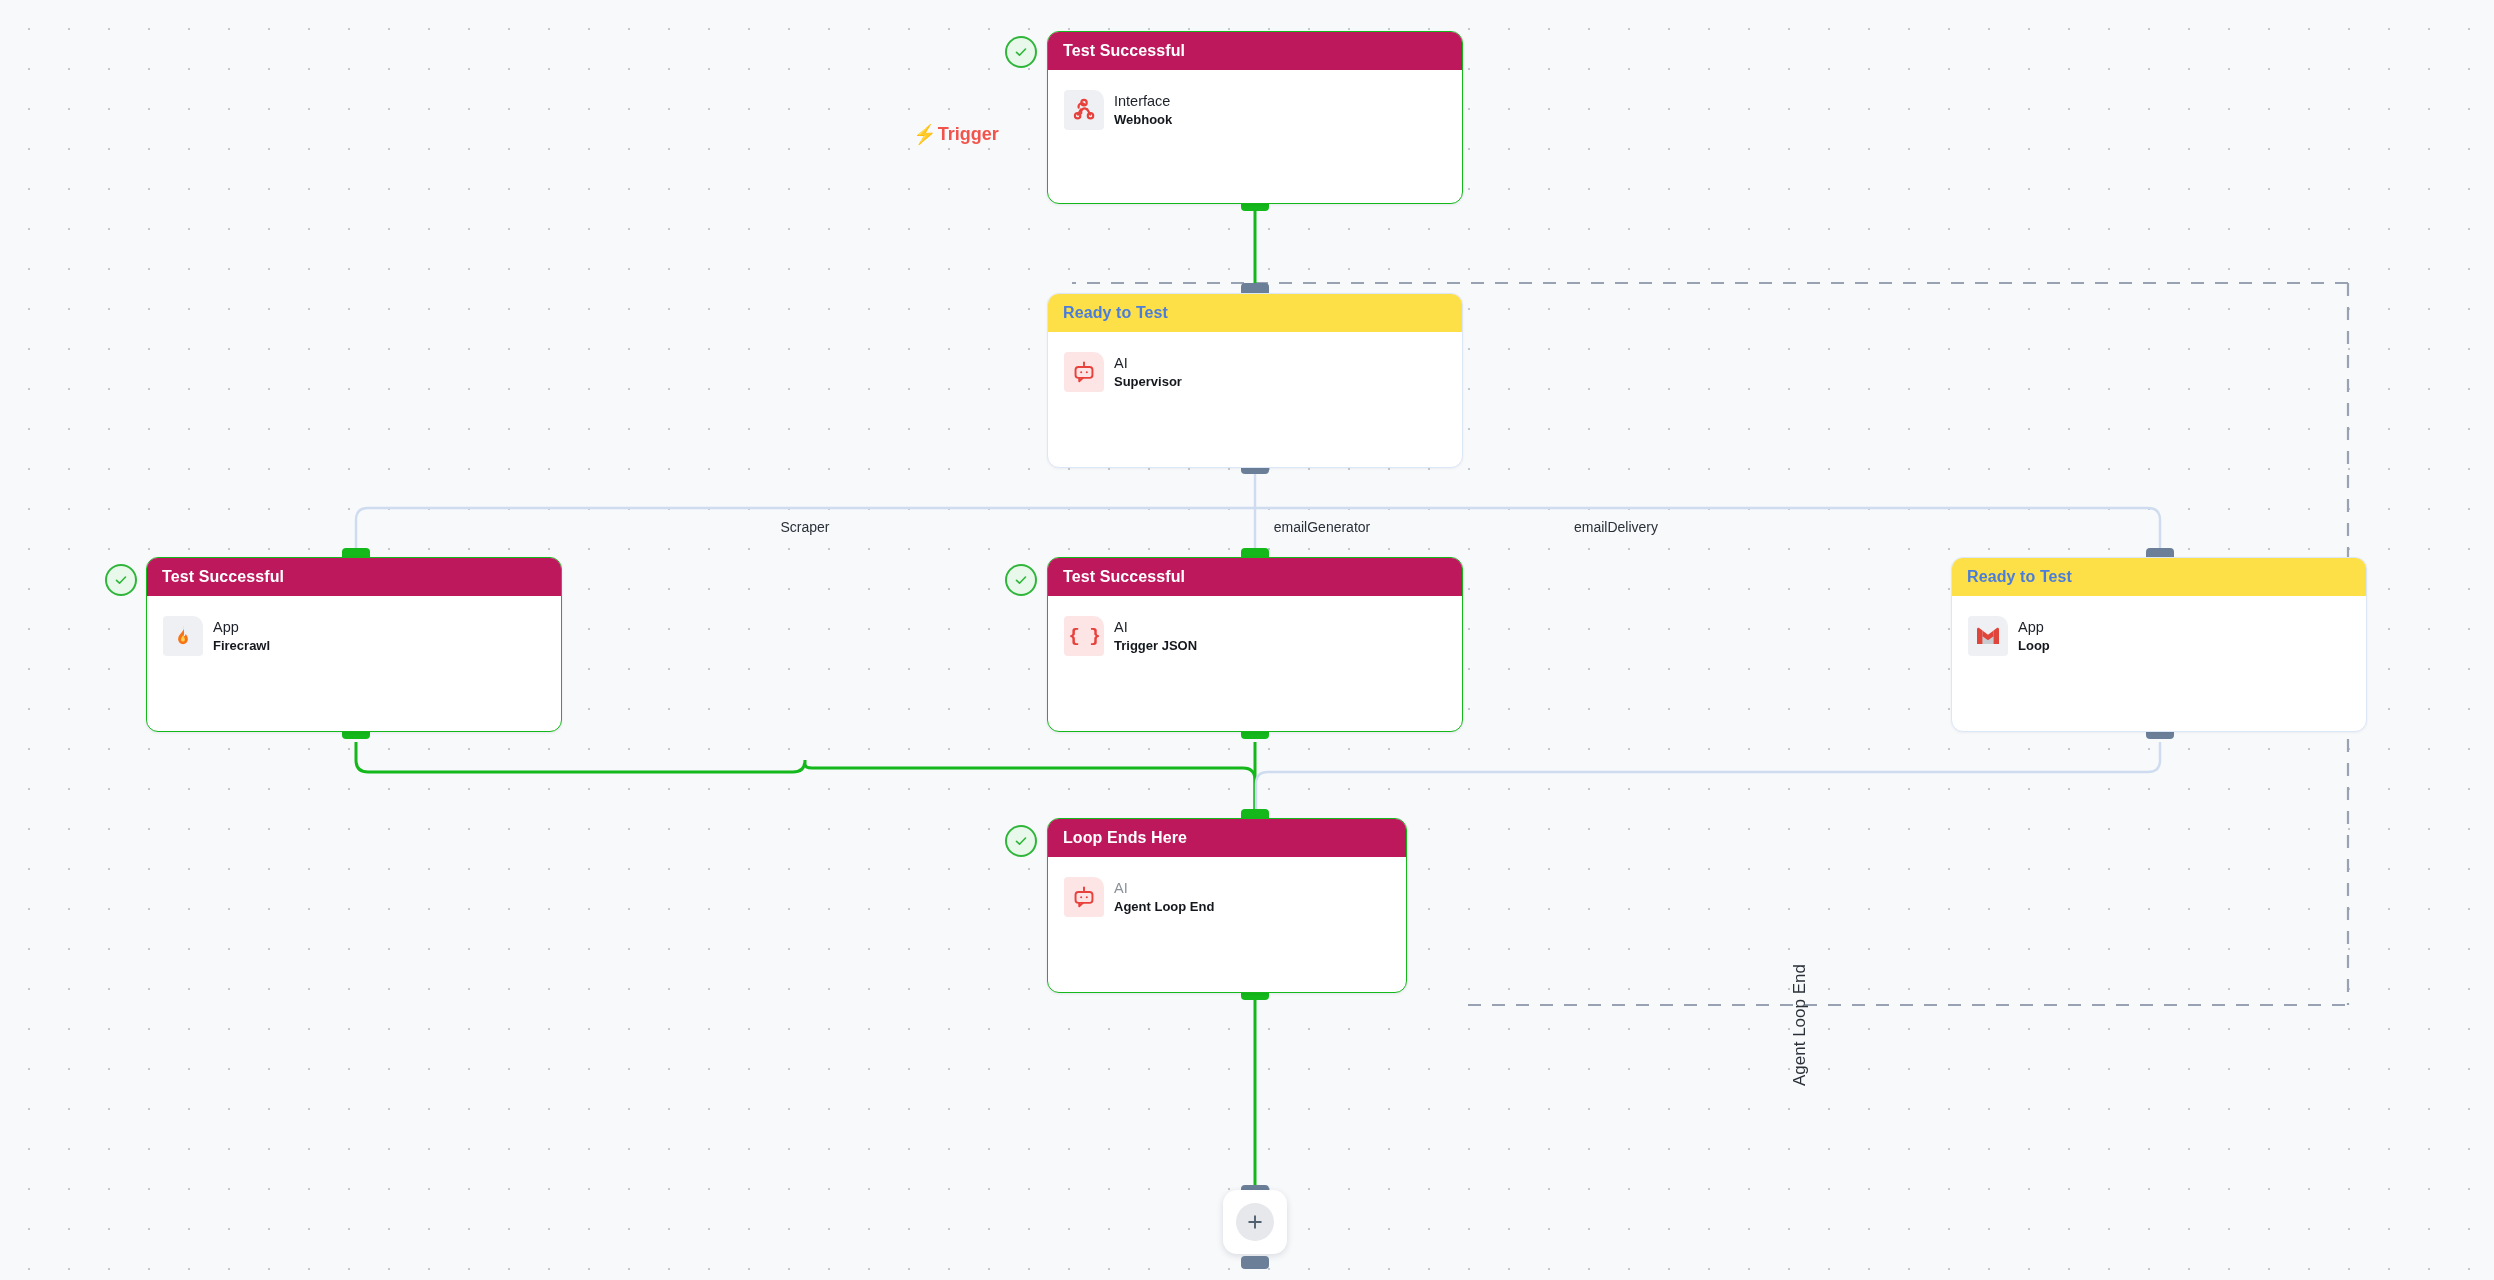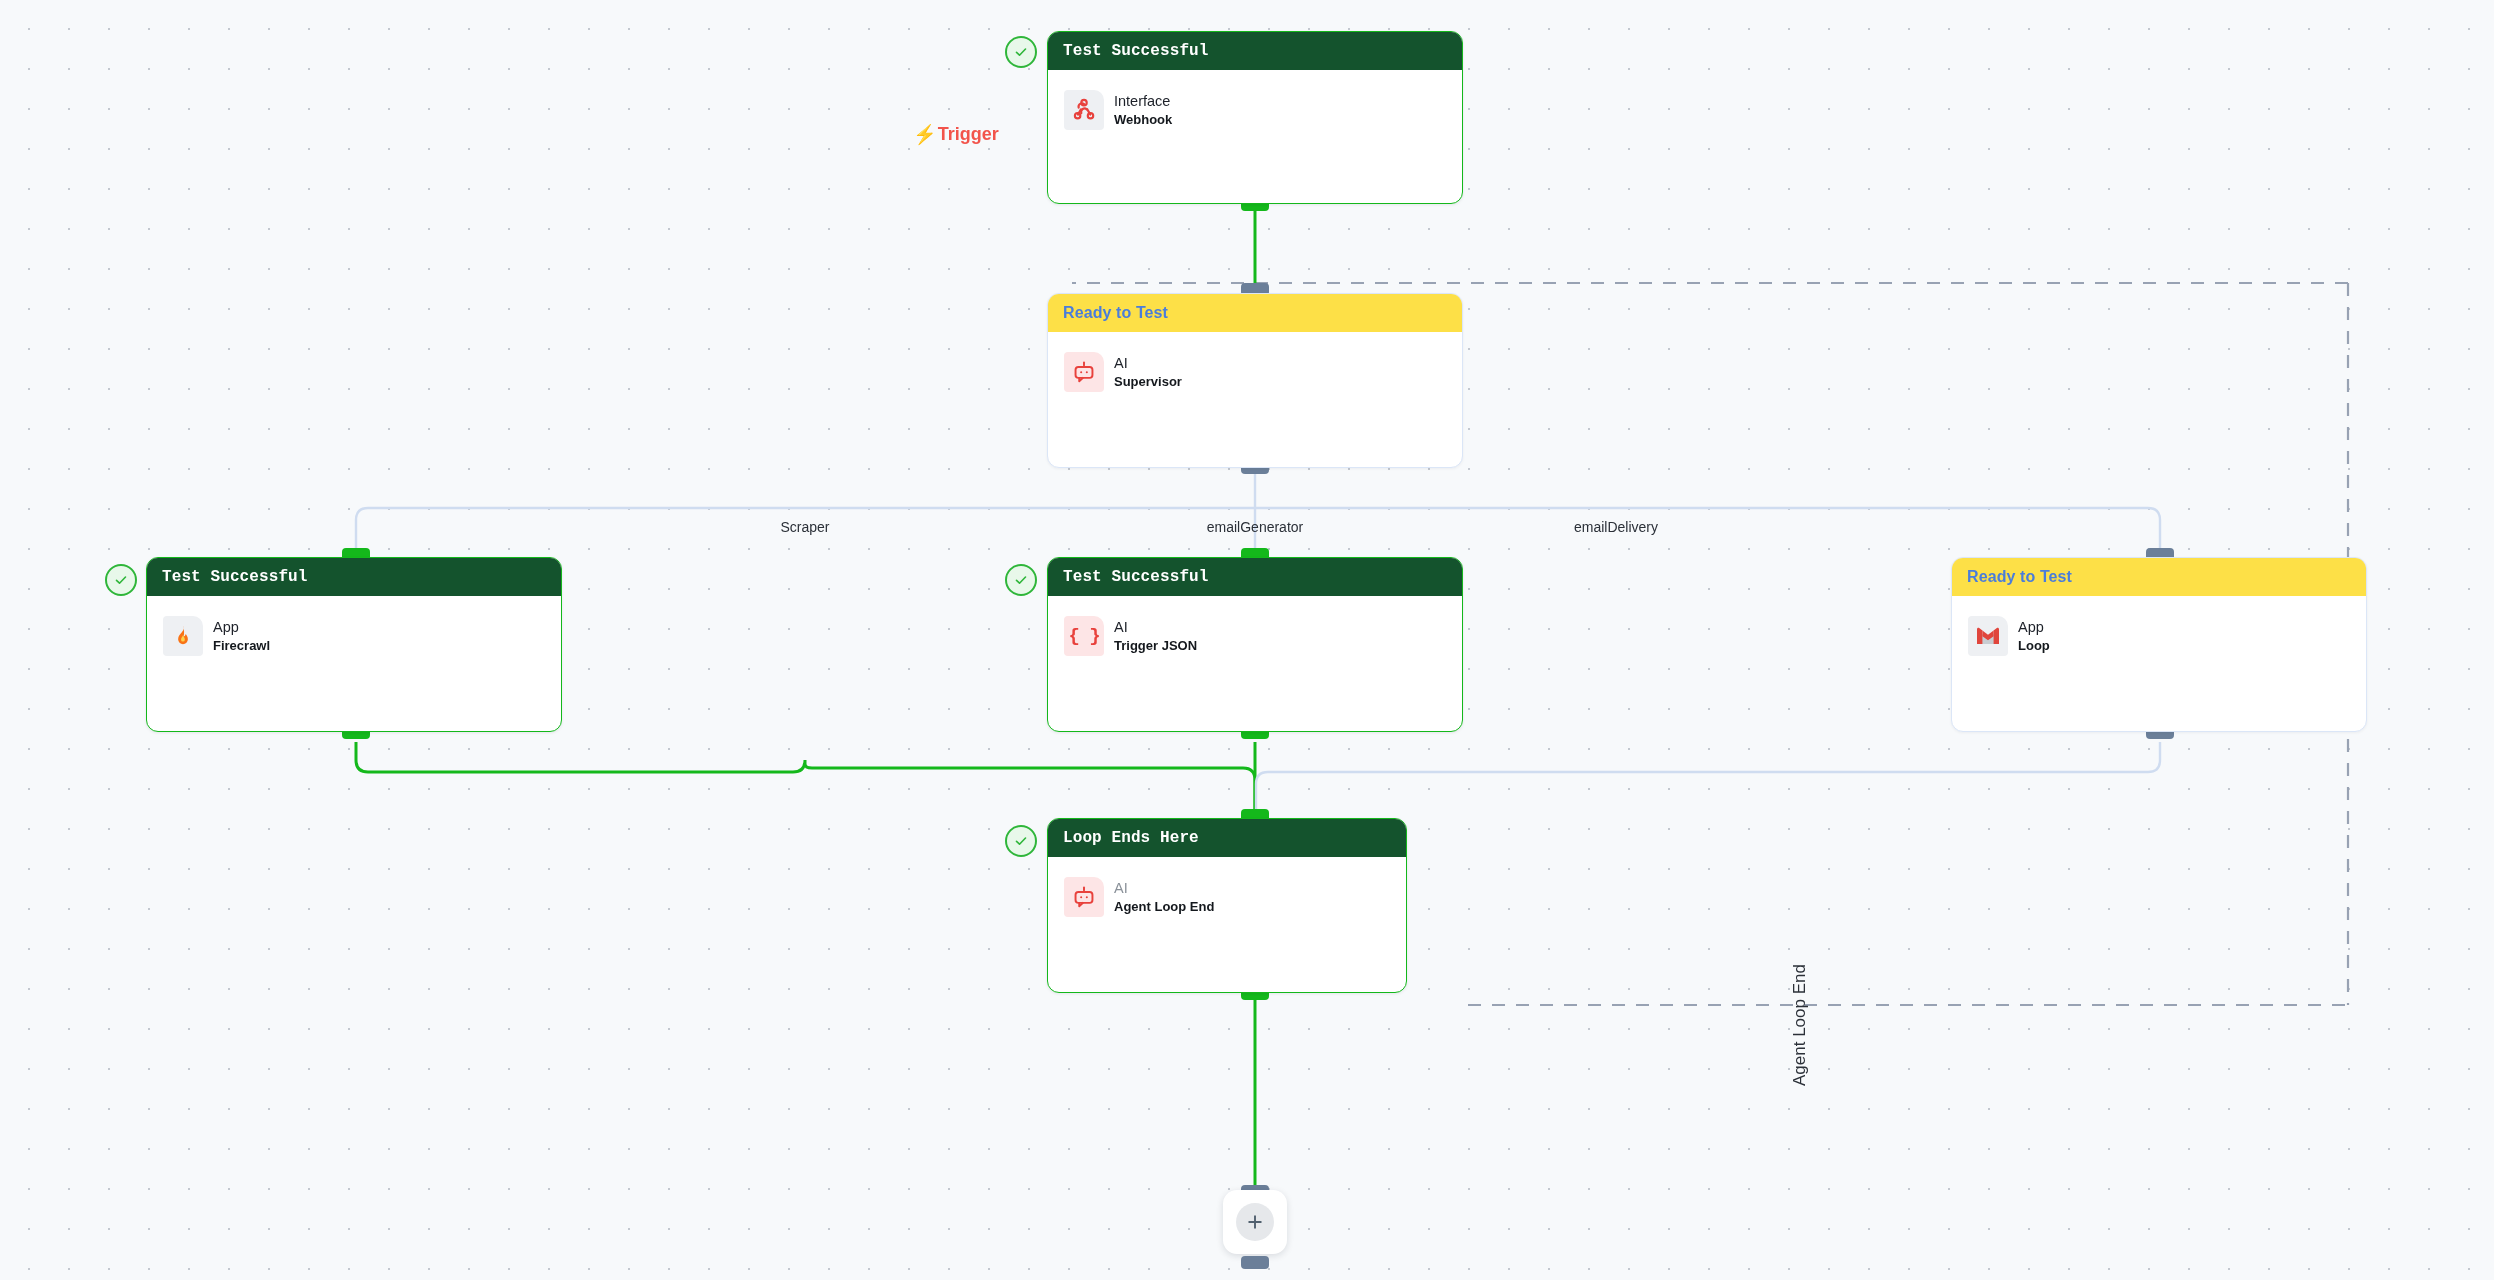"Test Successful" .node.ok .node-head { background: #14532d -> #be185d; font-family: Liberation Mono, monospace -> none }
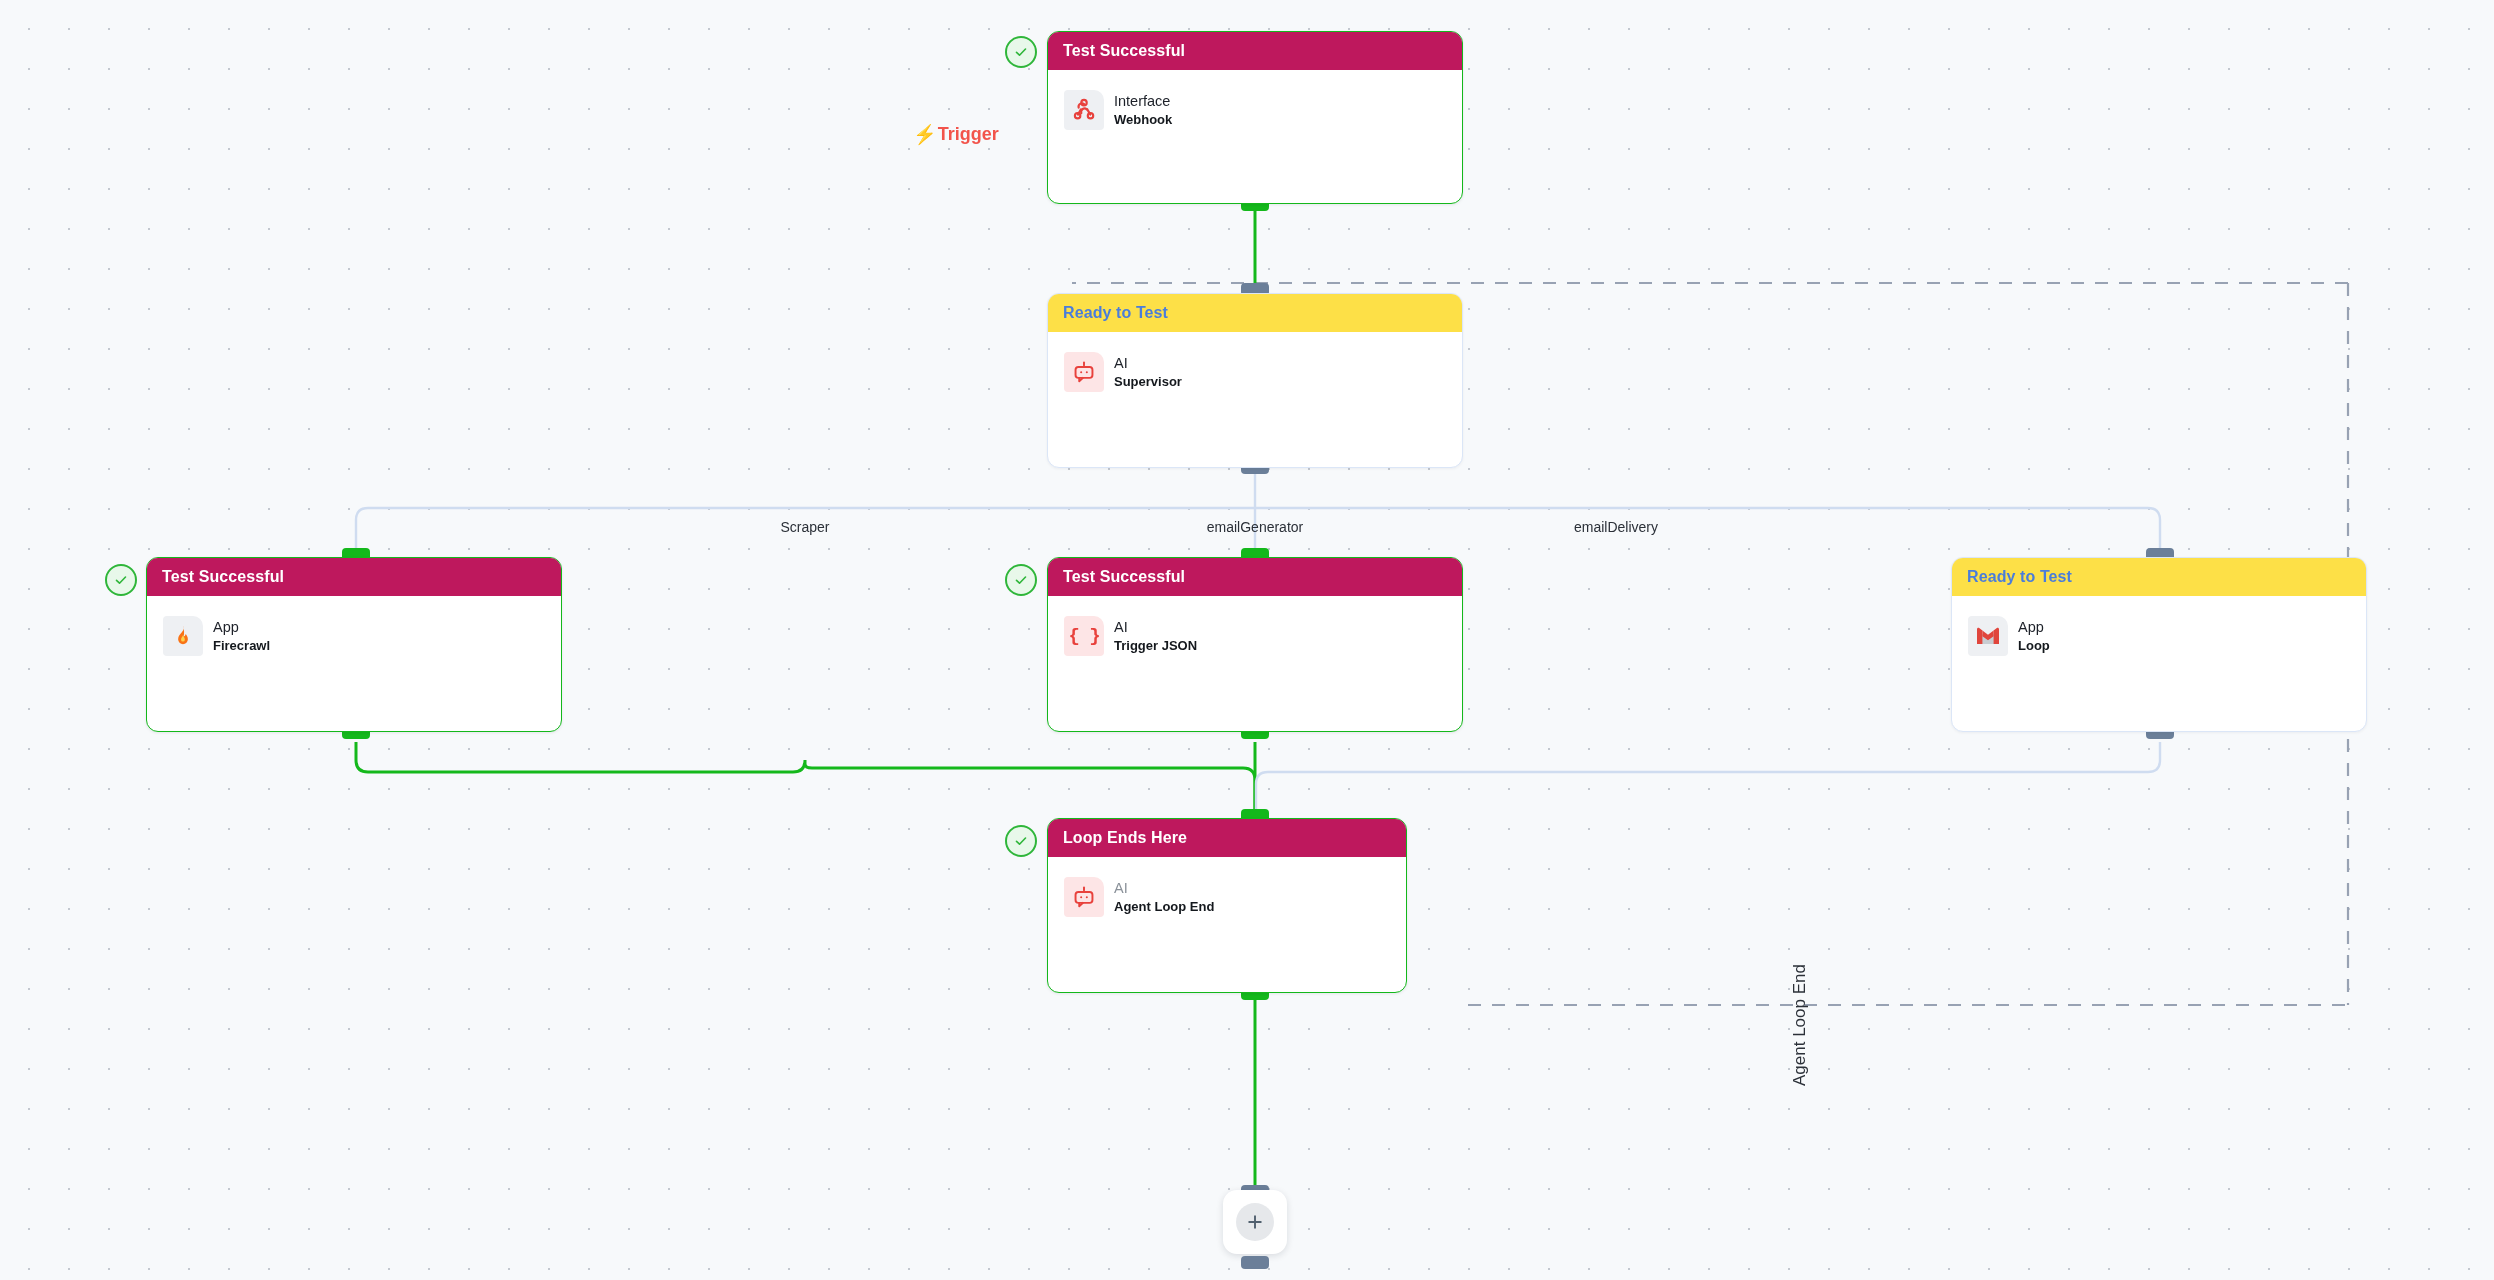"emailGenerator" div.branch-label { left: 1255px -> 1322px }
